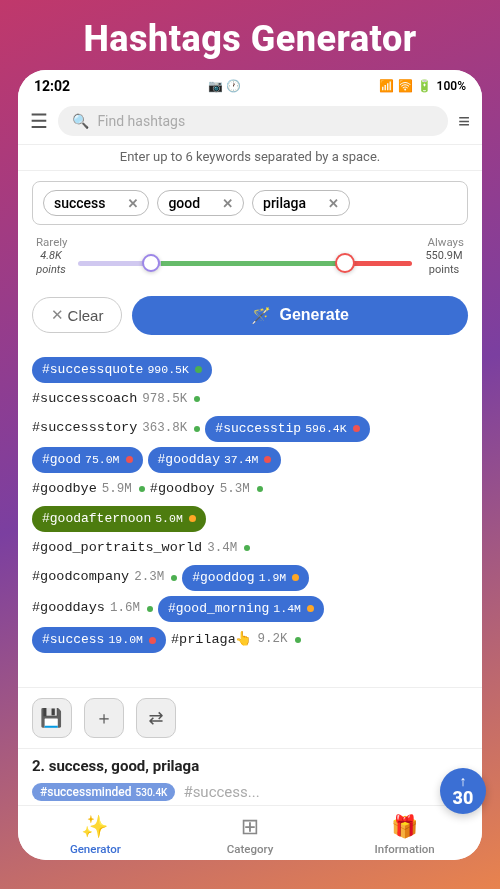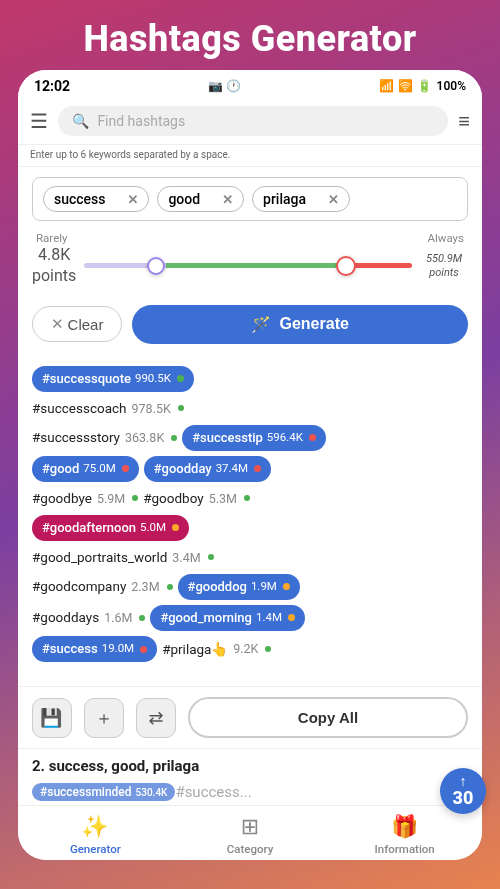"Enter up to 6 keywords" .subtitle { font-size: 10px -> 13px; text-align: left -> center }
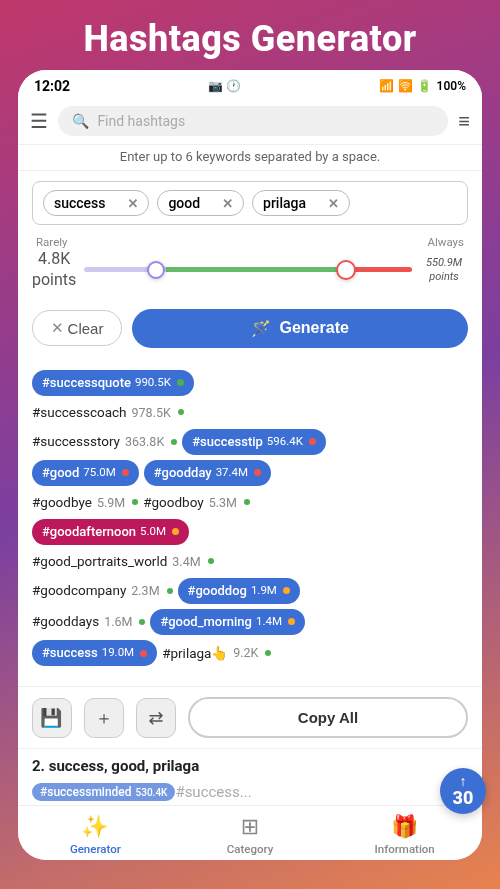"4.8K" div.slider-left-label { font-size: 16px -> 11px; font-style: none -> italic }
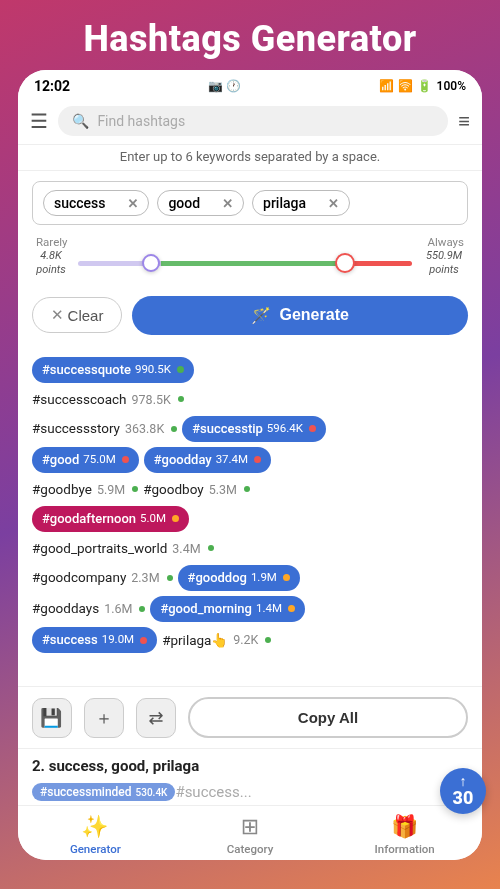"550.9M" div.slider-right-label { font-style: italic -> none }
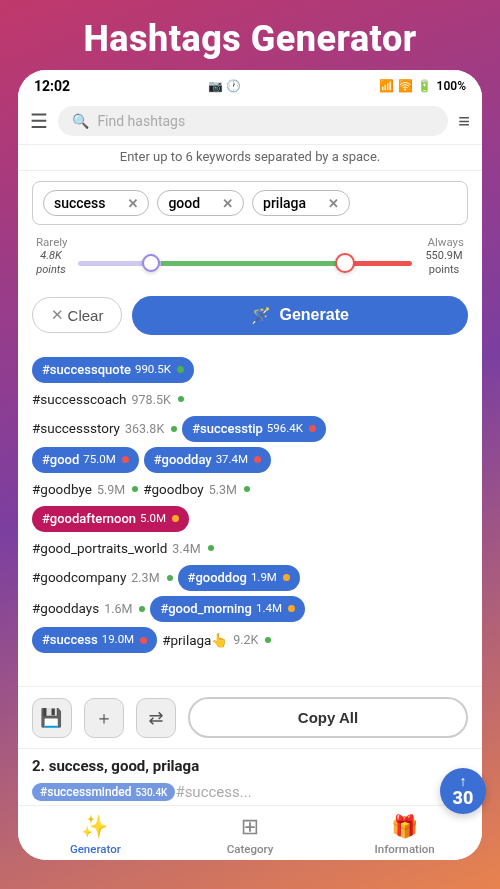"#successquote" .hashtag-line { font-family: none -> Liberation Mono, monospace }
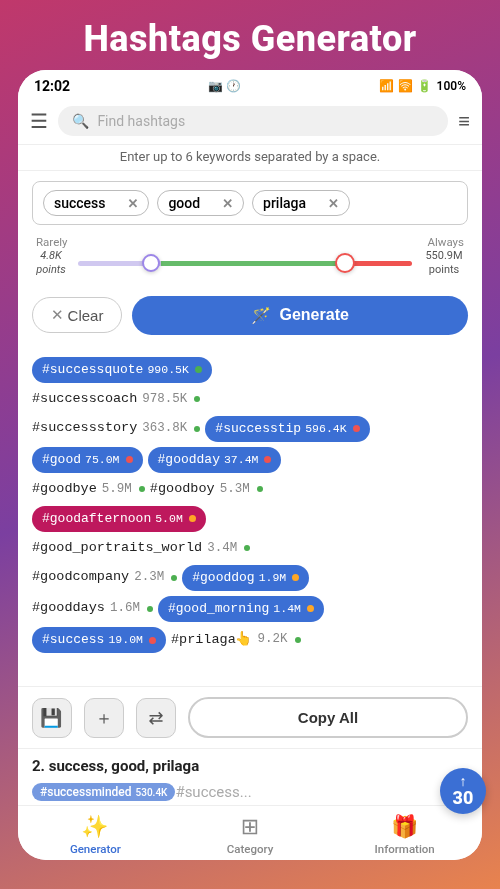"#goodafternoon" span.tag-pill { background: #be185d -> #4d7c0f }
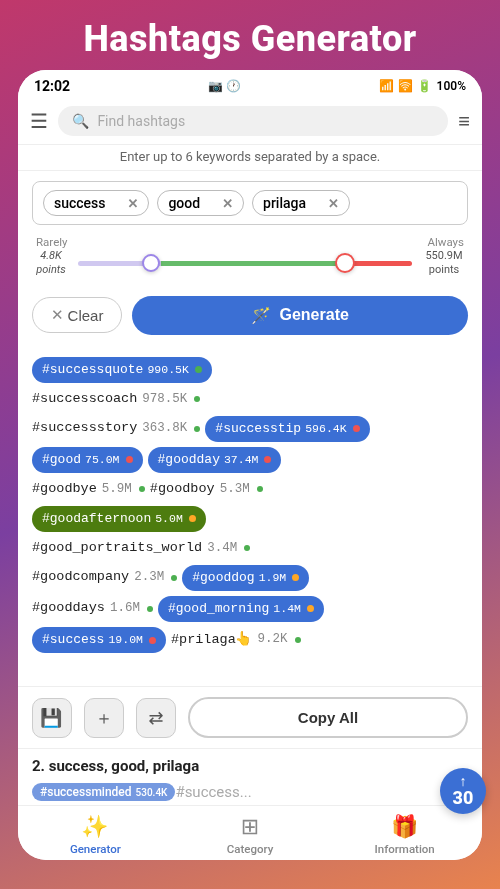"Copy All" button.copy-all-btn { html: <button>Copy All</button> -> none }
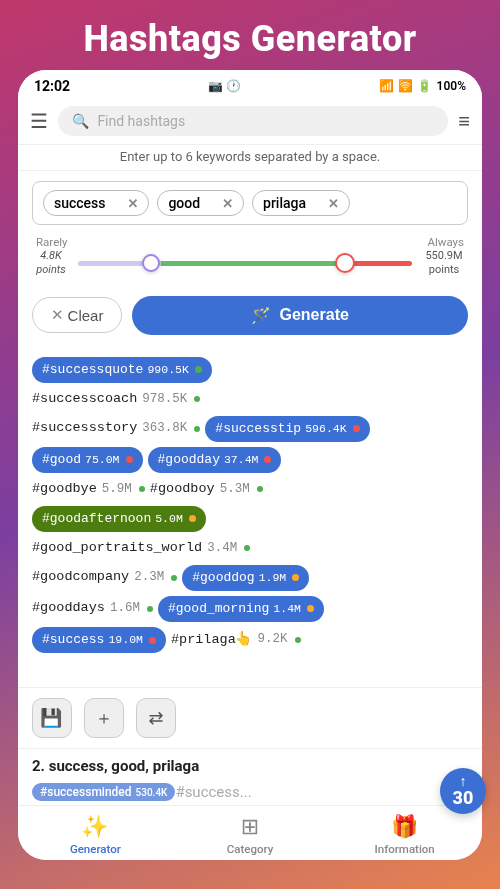"#successminded" .second-set { gap: none -> 8px }
